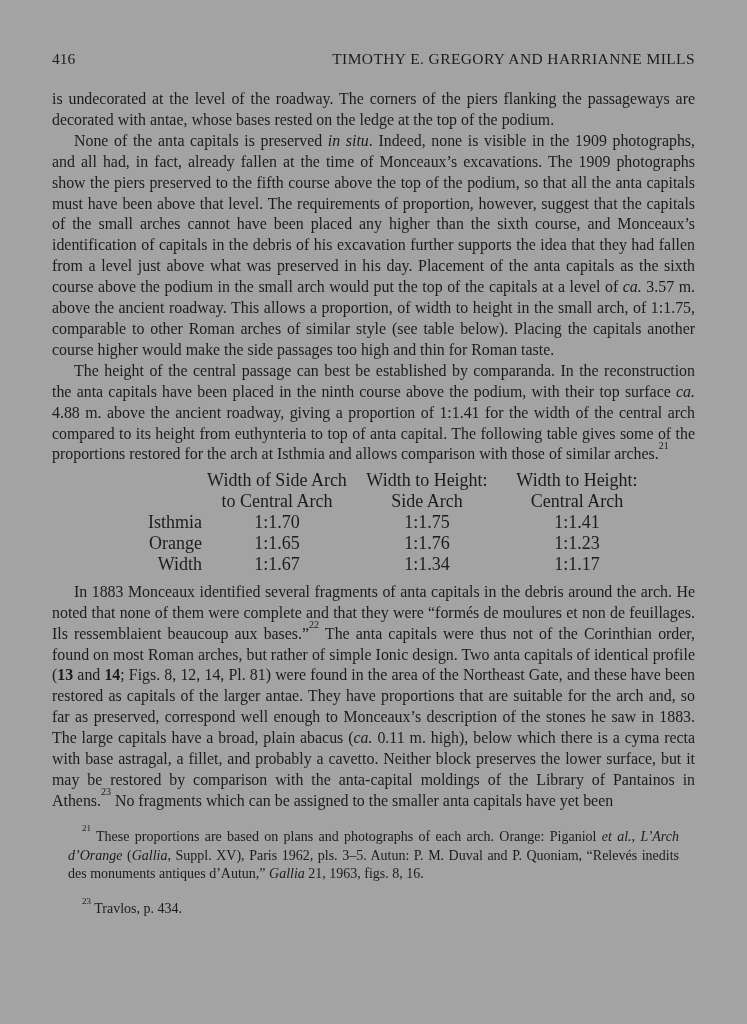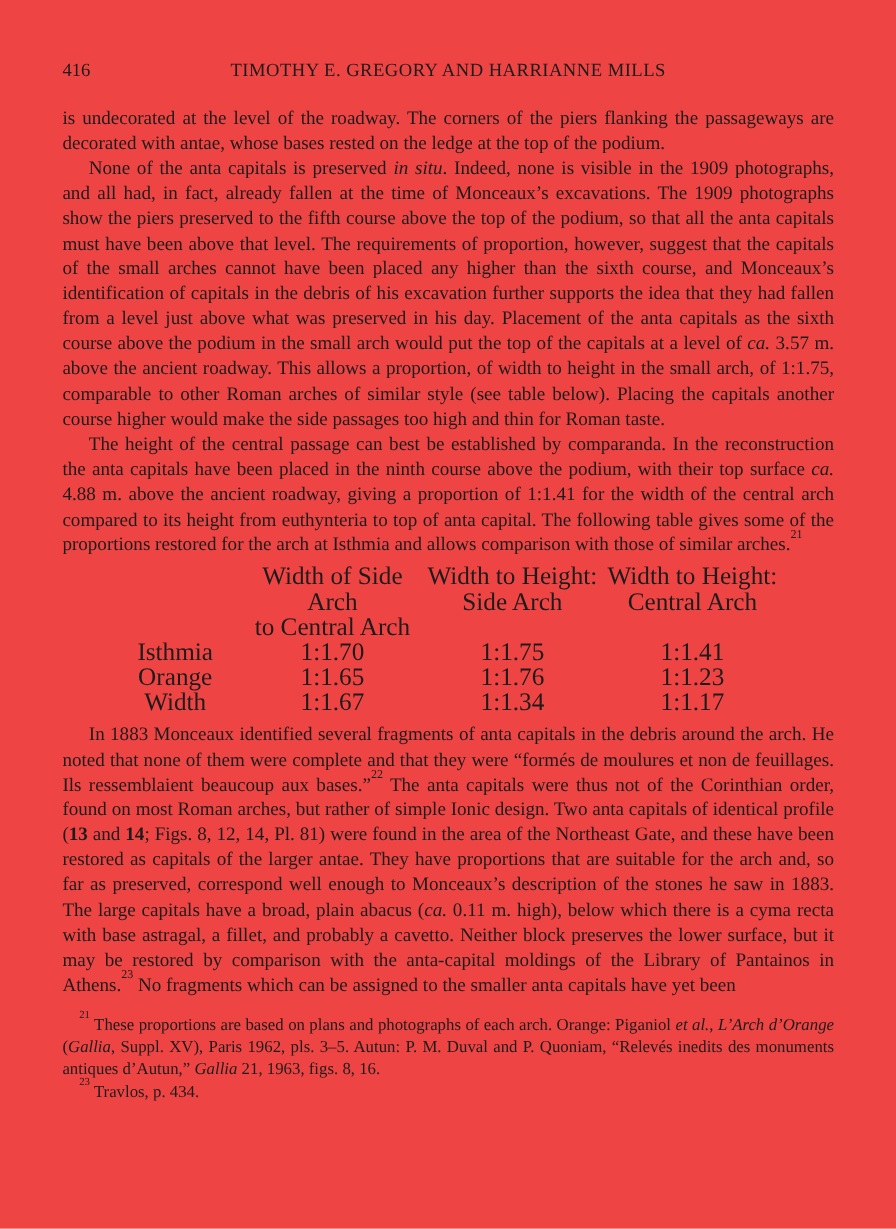"416" .page { background: #ef4444 -> #a3a3a3 }
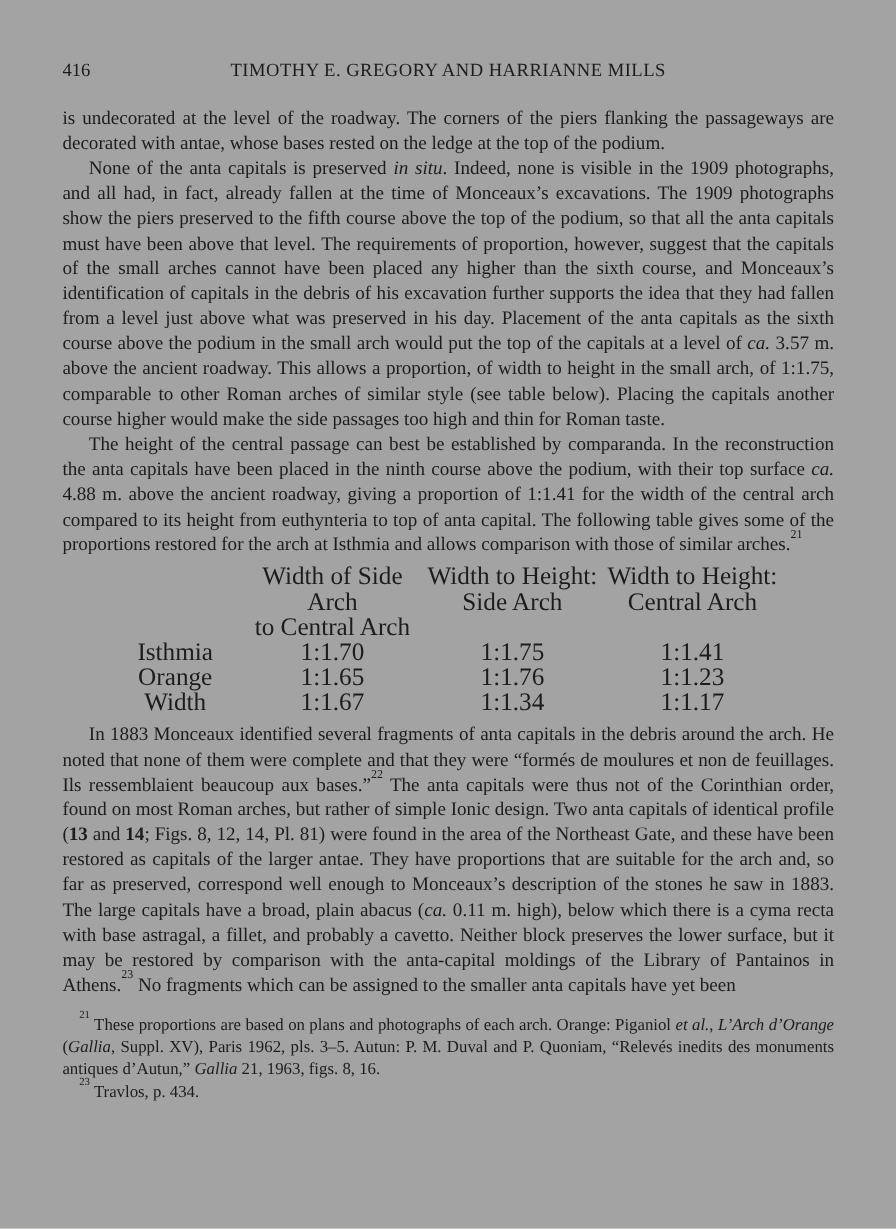"TIMOTHY E. GREGORY AND HARRIANNE" .running-title { text-align: center -> right }
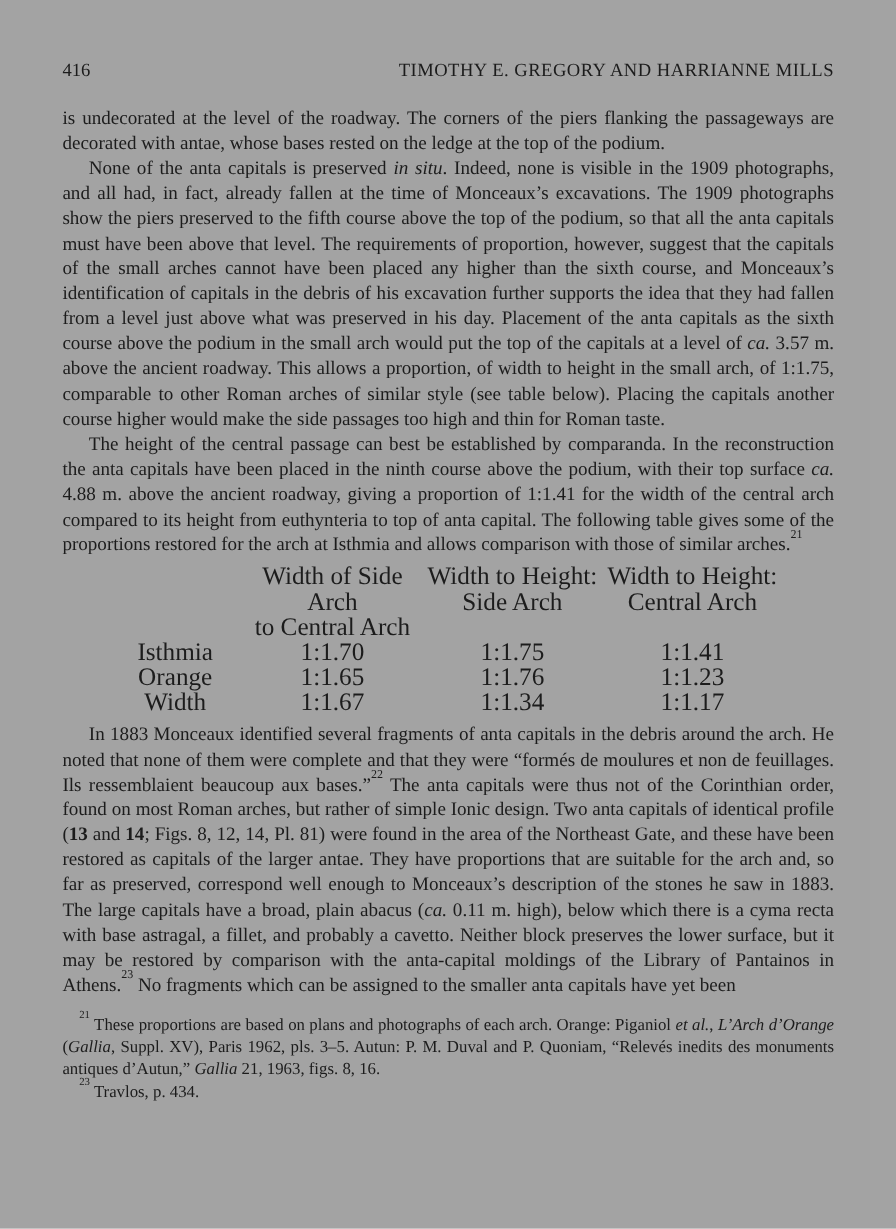"Width of Side Arch" table.props { font-size: 21px -> 18px }
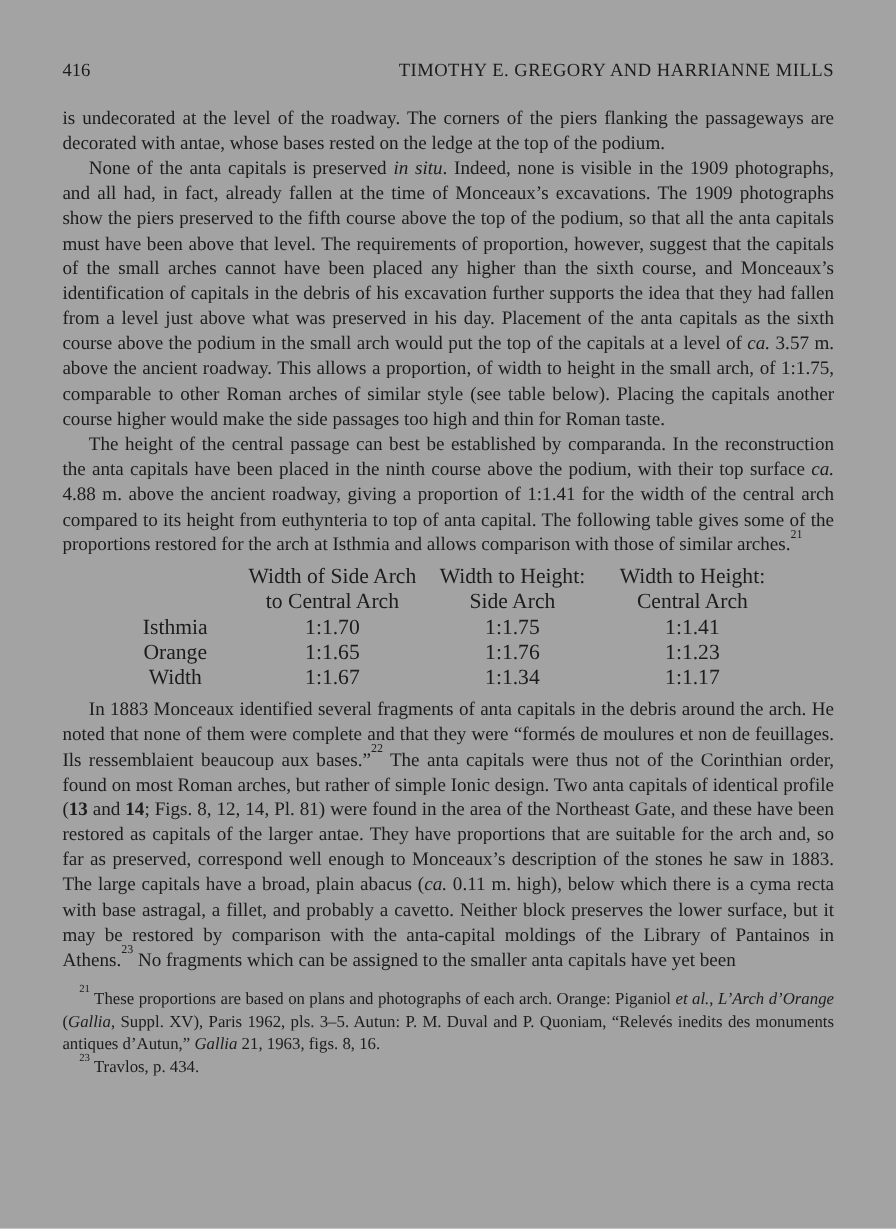"Isthmia" table.props .col-label { text-align: center -> right }
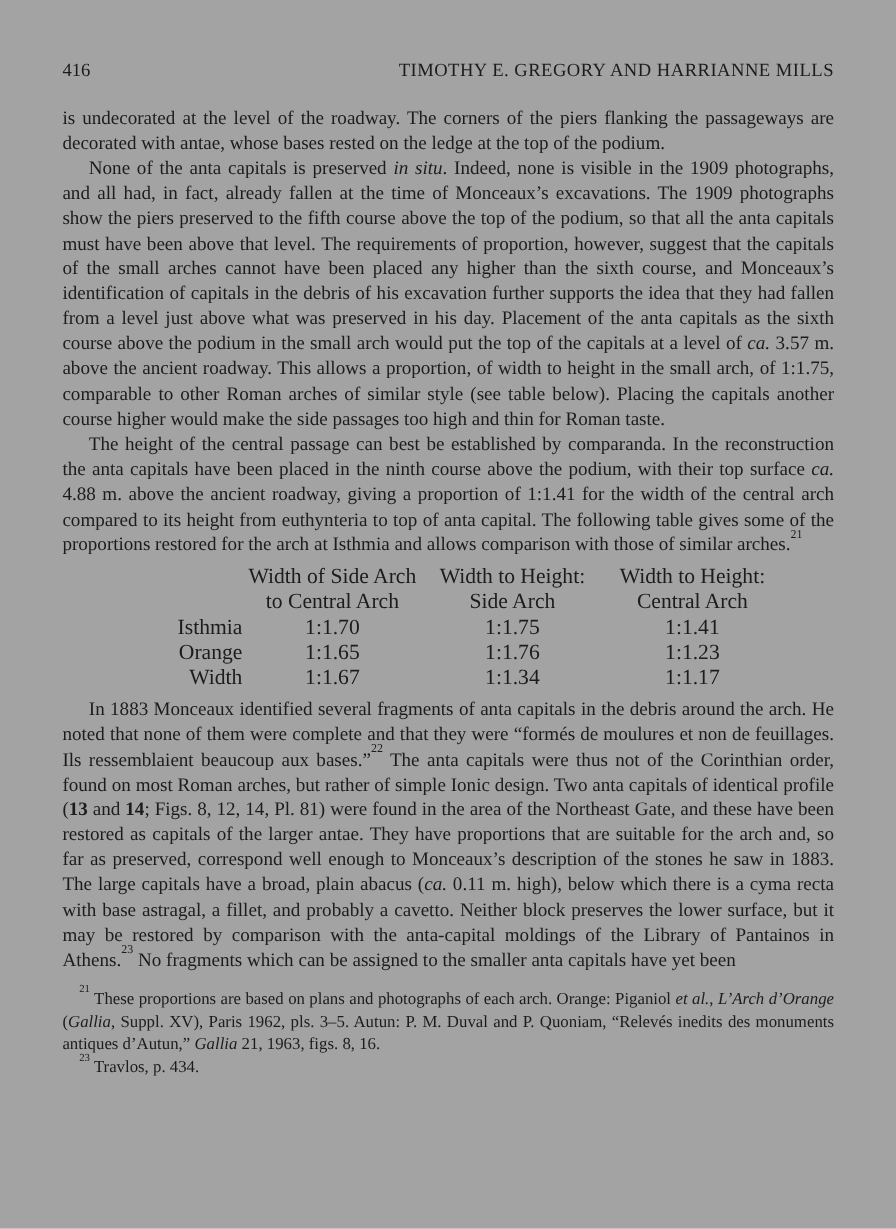"21 These proportions are based" p.footnote { margin: 0 -> 16px }
